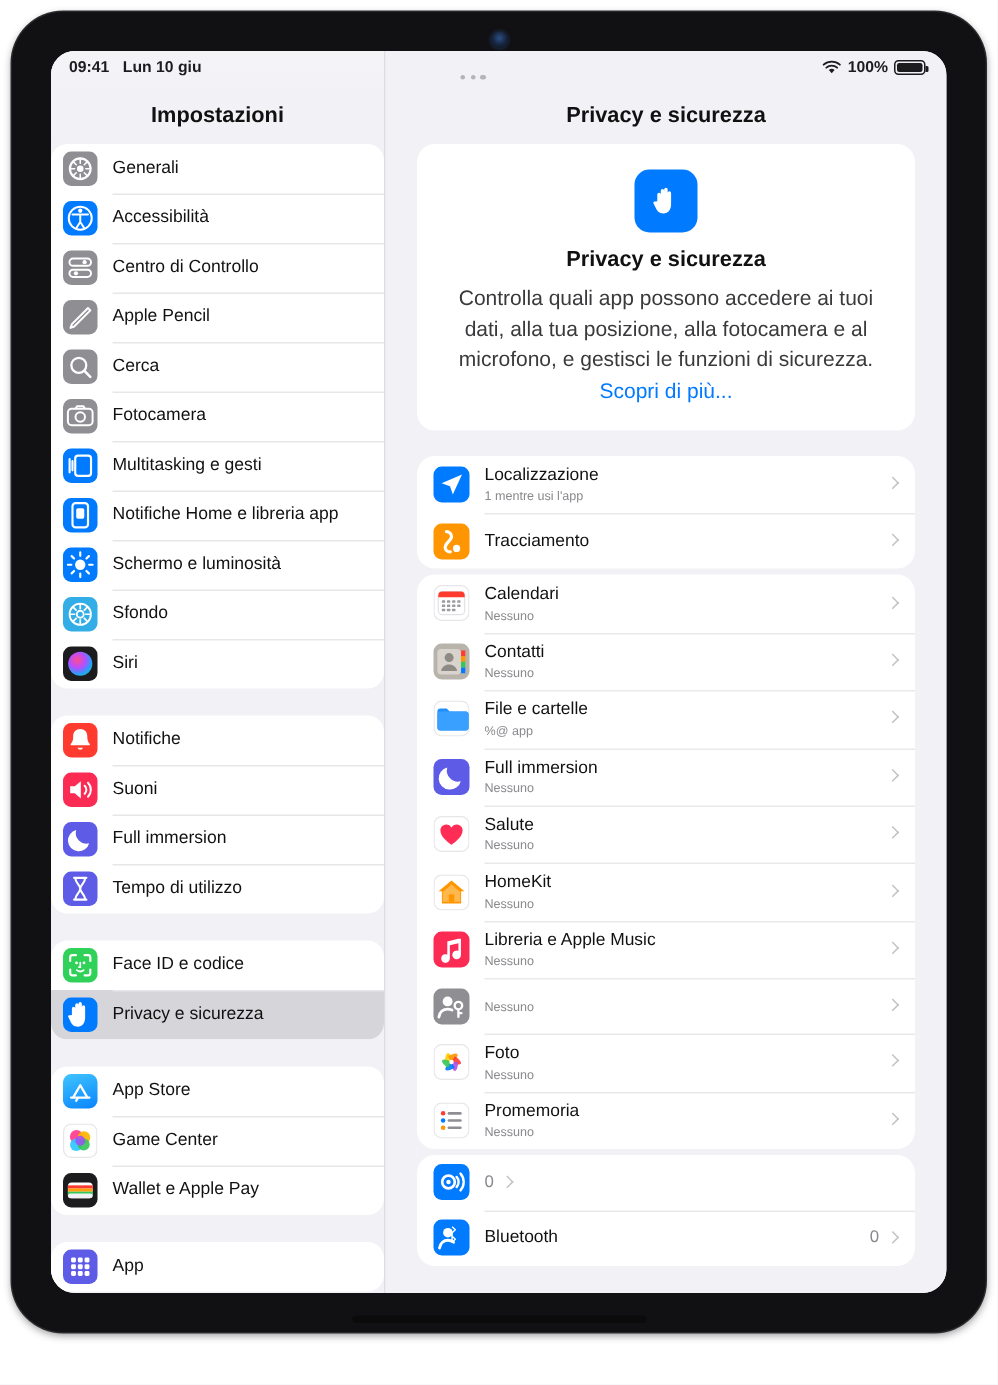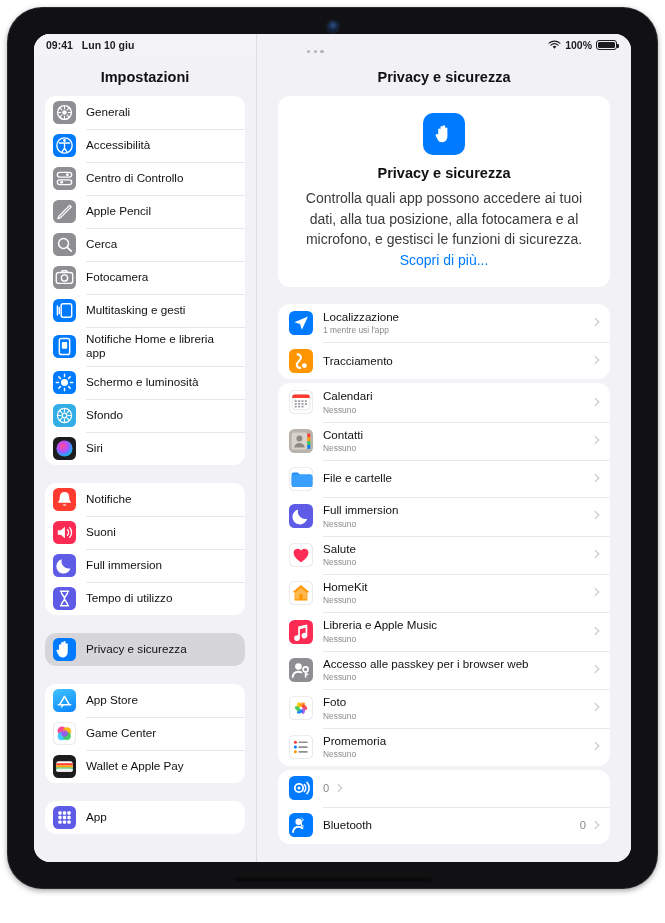"Generali" #sidebar-scroll { padding: 0 11px -> 0 0 }
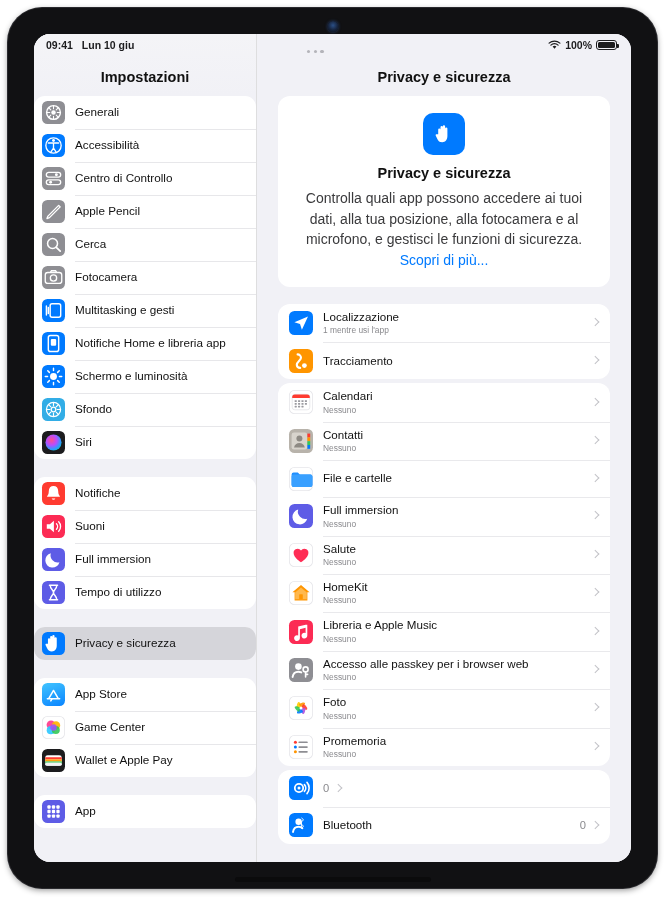"%@ app" span.c-sub { html: none -> <span>%@ app</span> }
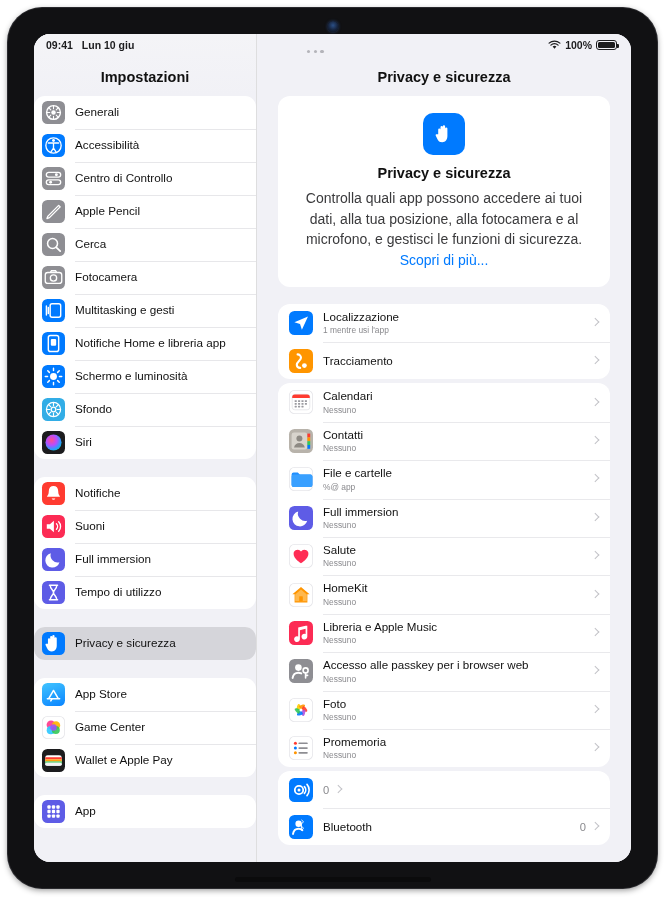"Face ID e codice" div.s-row { html: none -> <div> <span> <svg> <g> <path></path> </g> <g> <circle></circle> <circle></circle> </g> <path></path> <path></path> </svg> </span> <span>Face ID e codice</span> </div> }
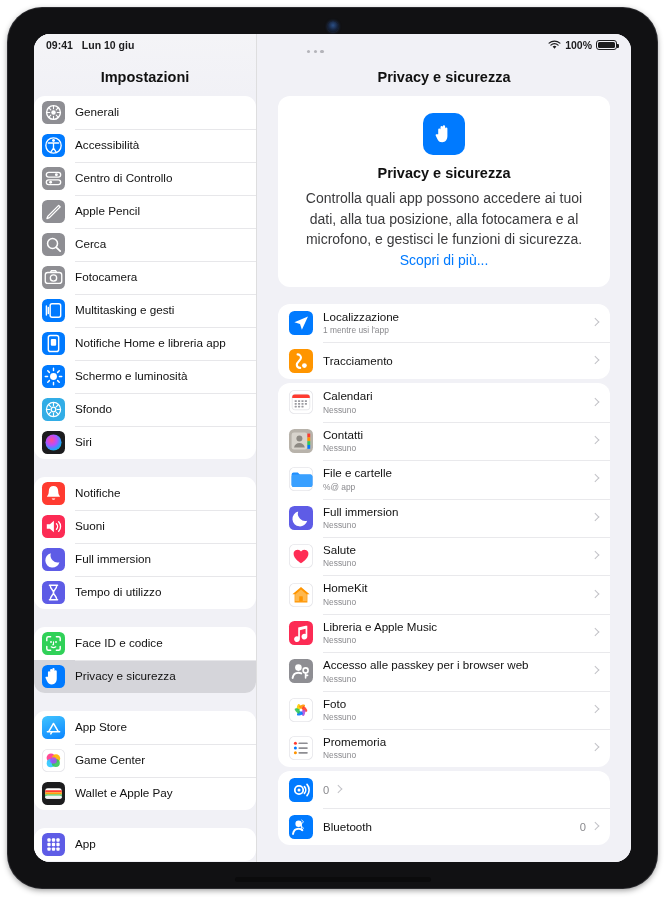"Accesso alle passkey per i" span.c-title { html: <span>Accesso alle passkey per i browser web</span> -> none }
